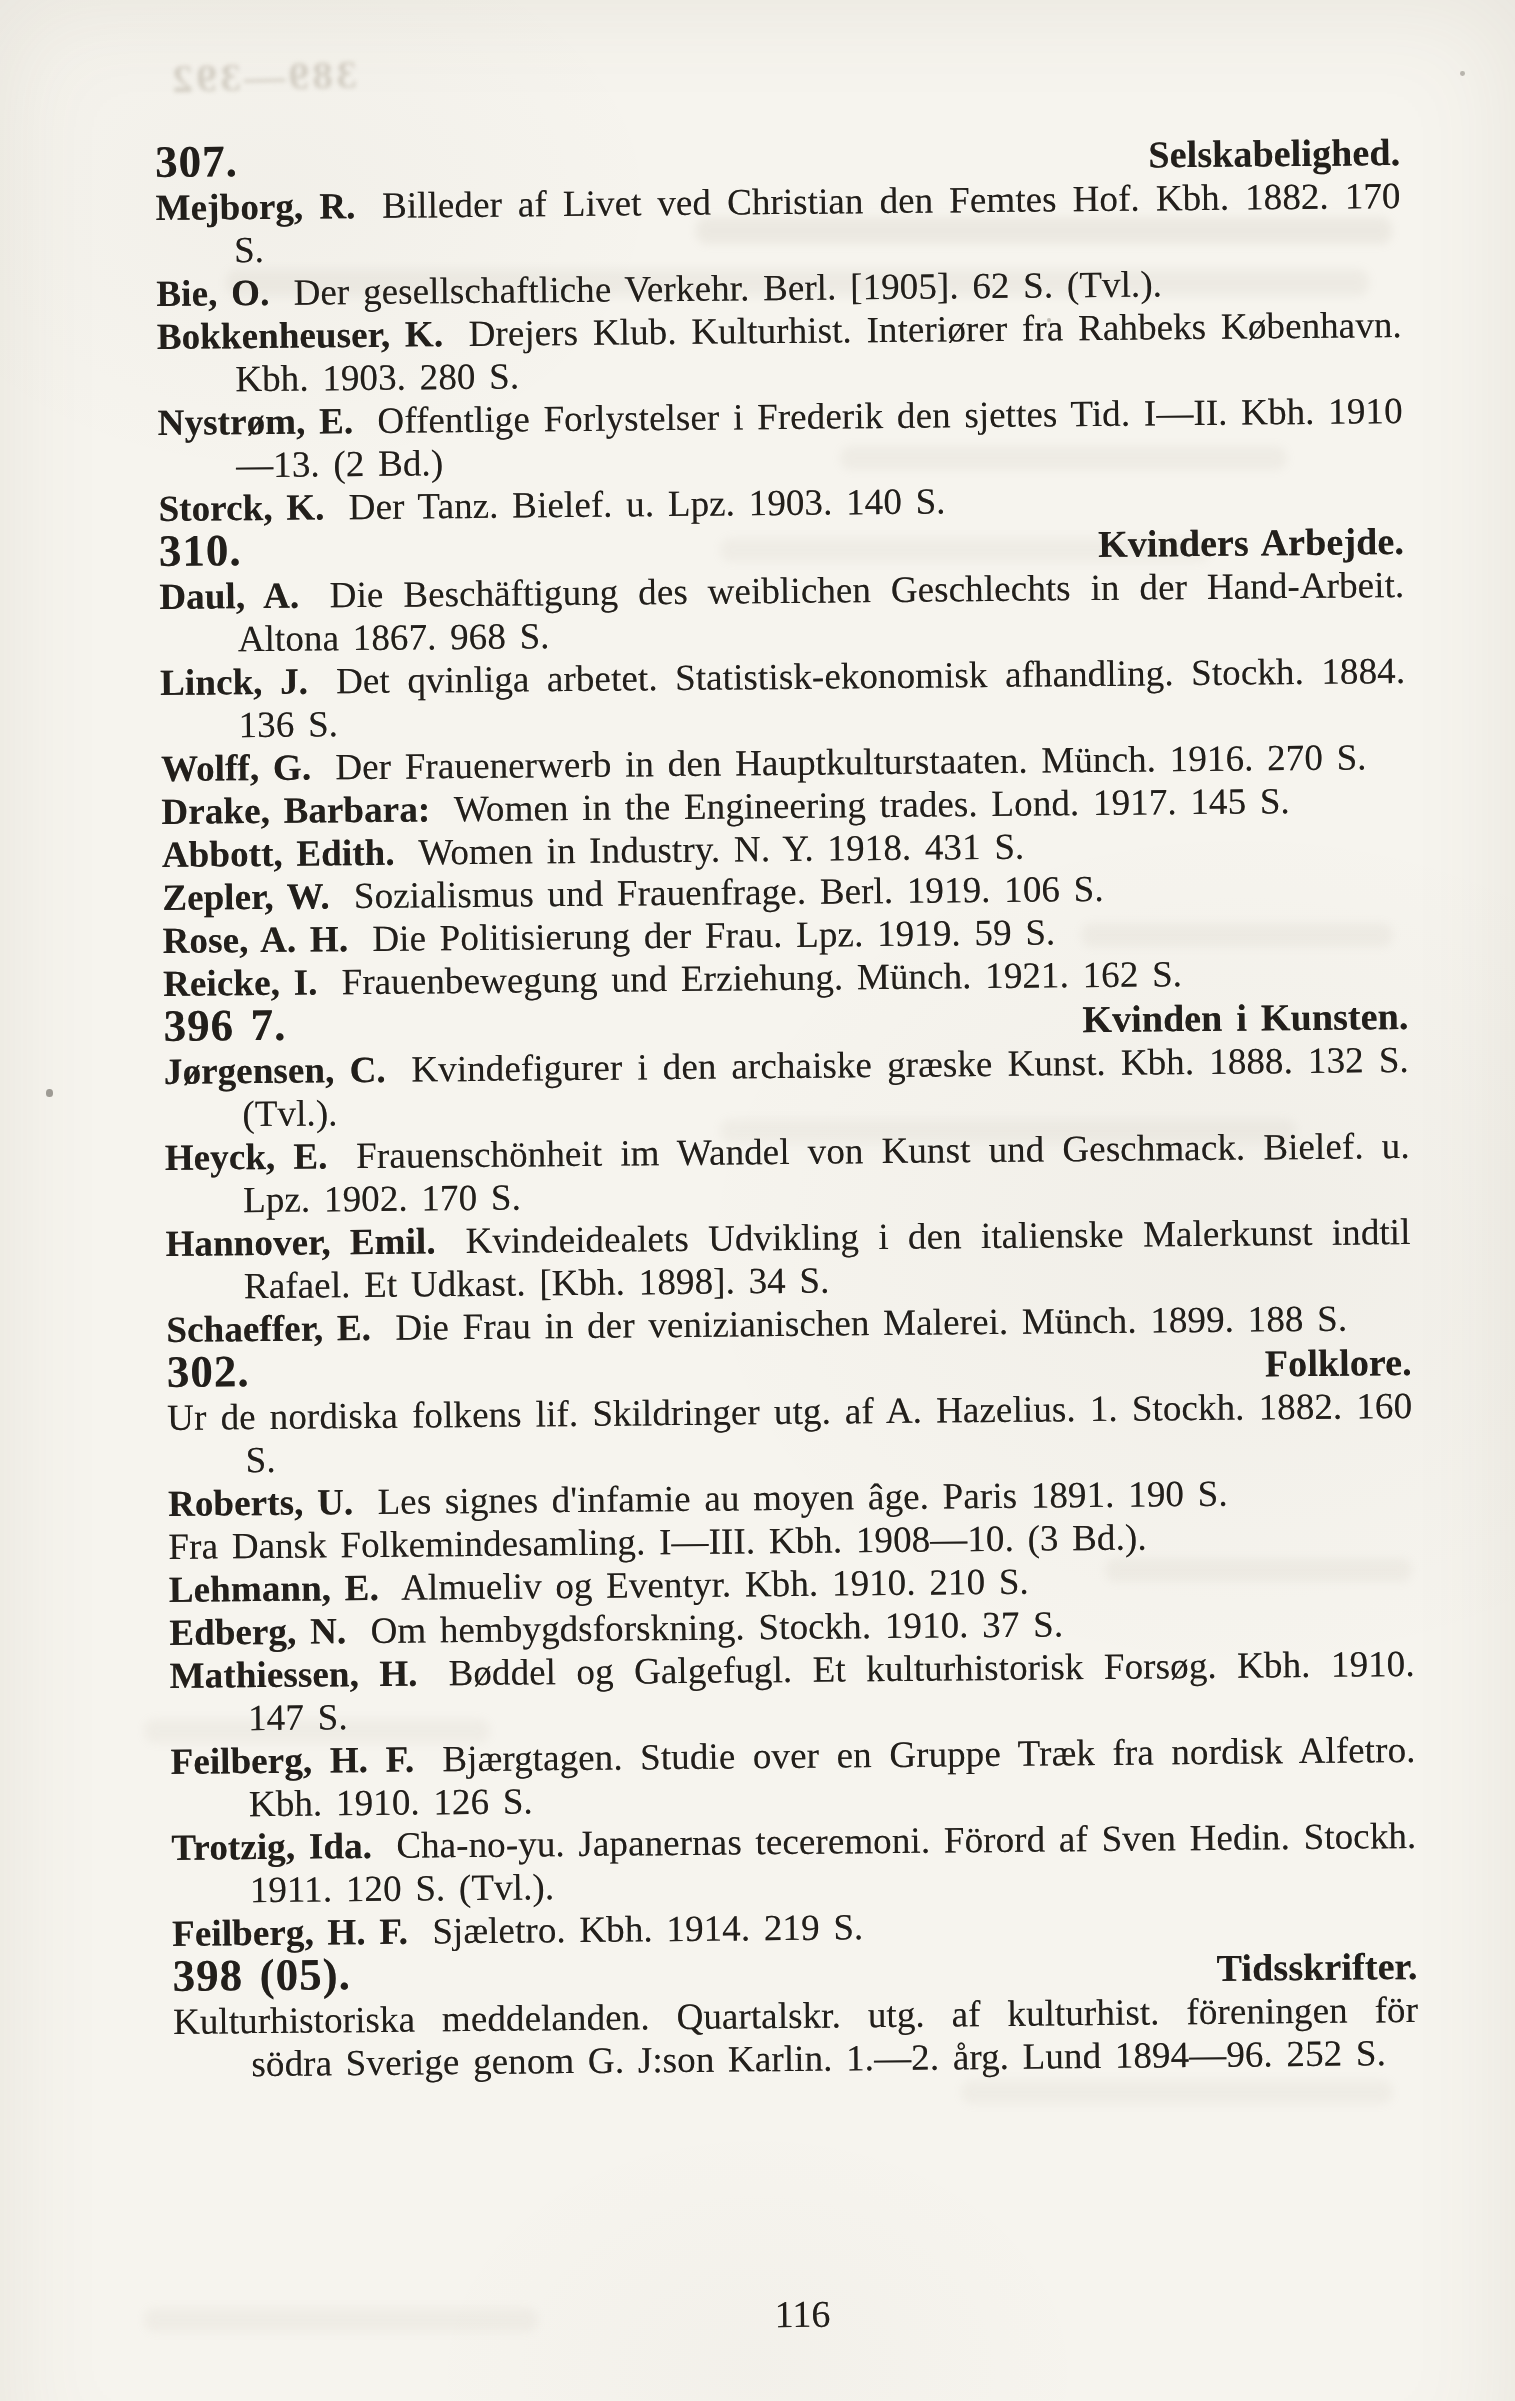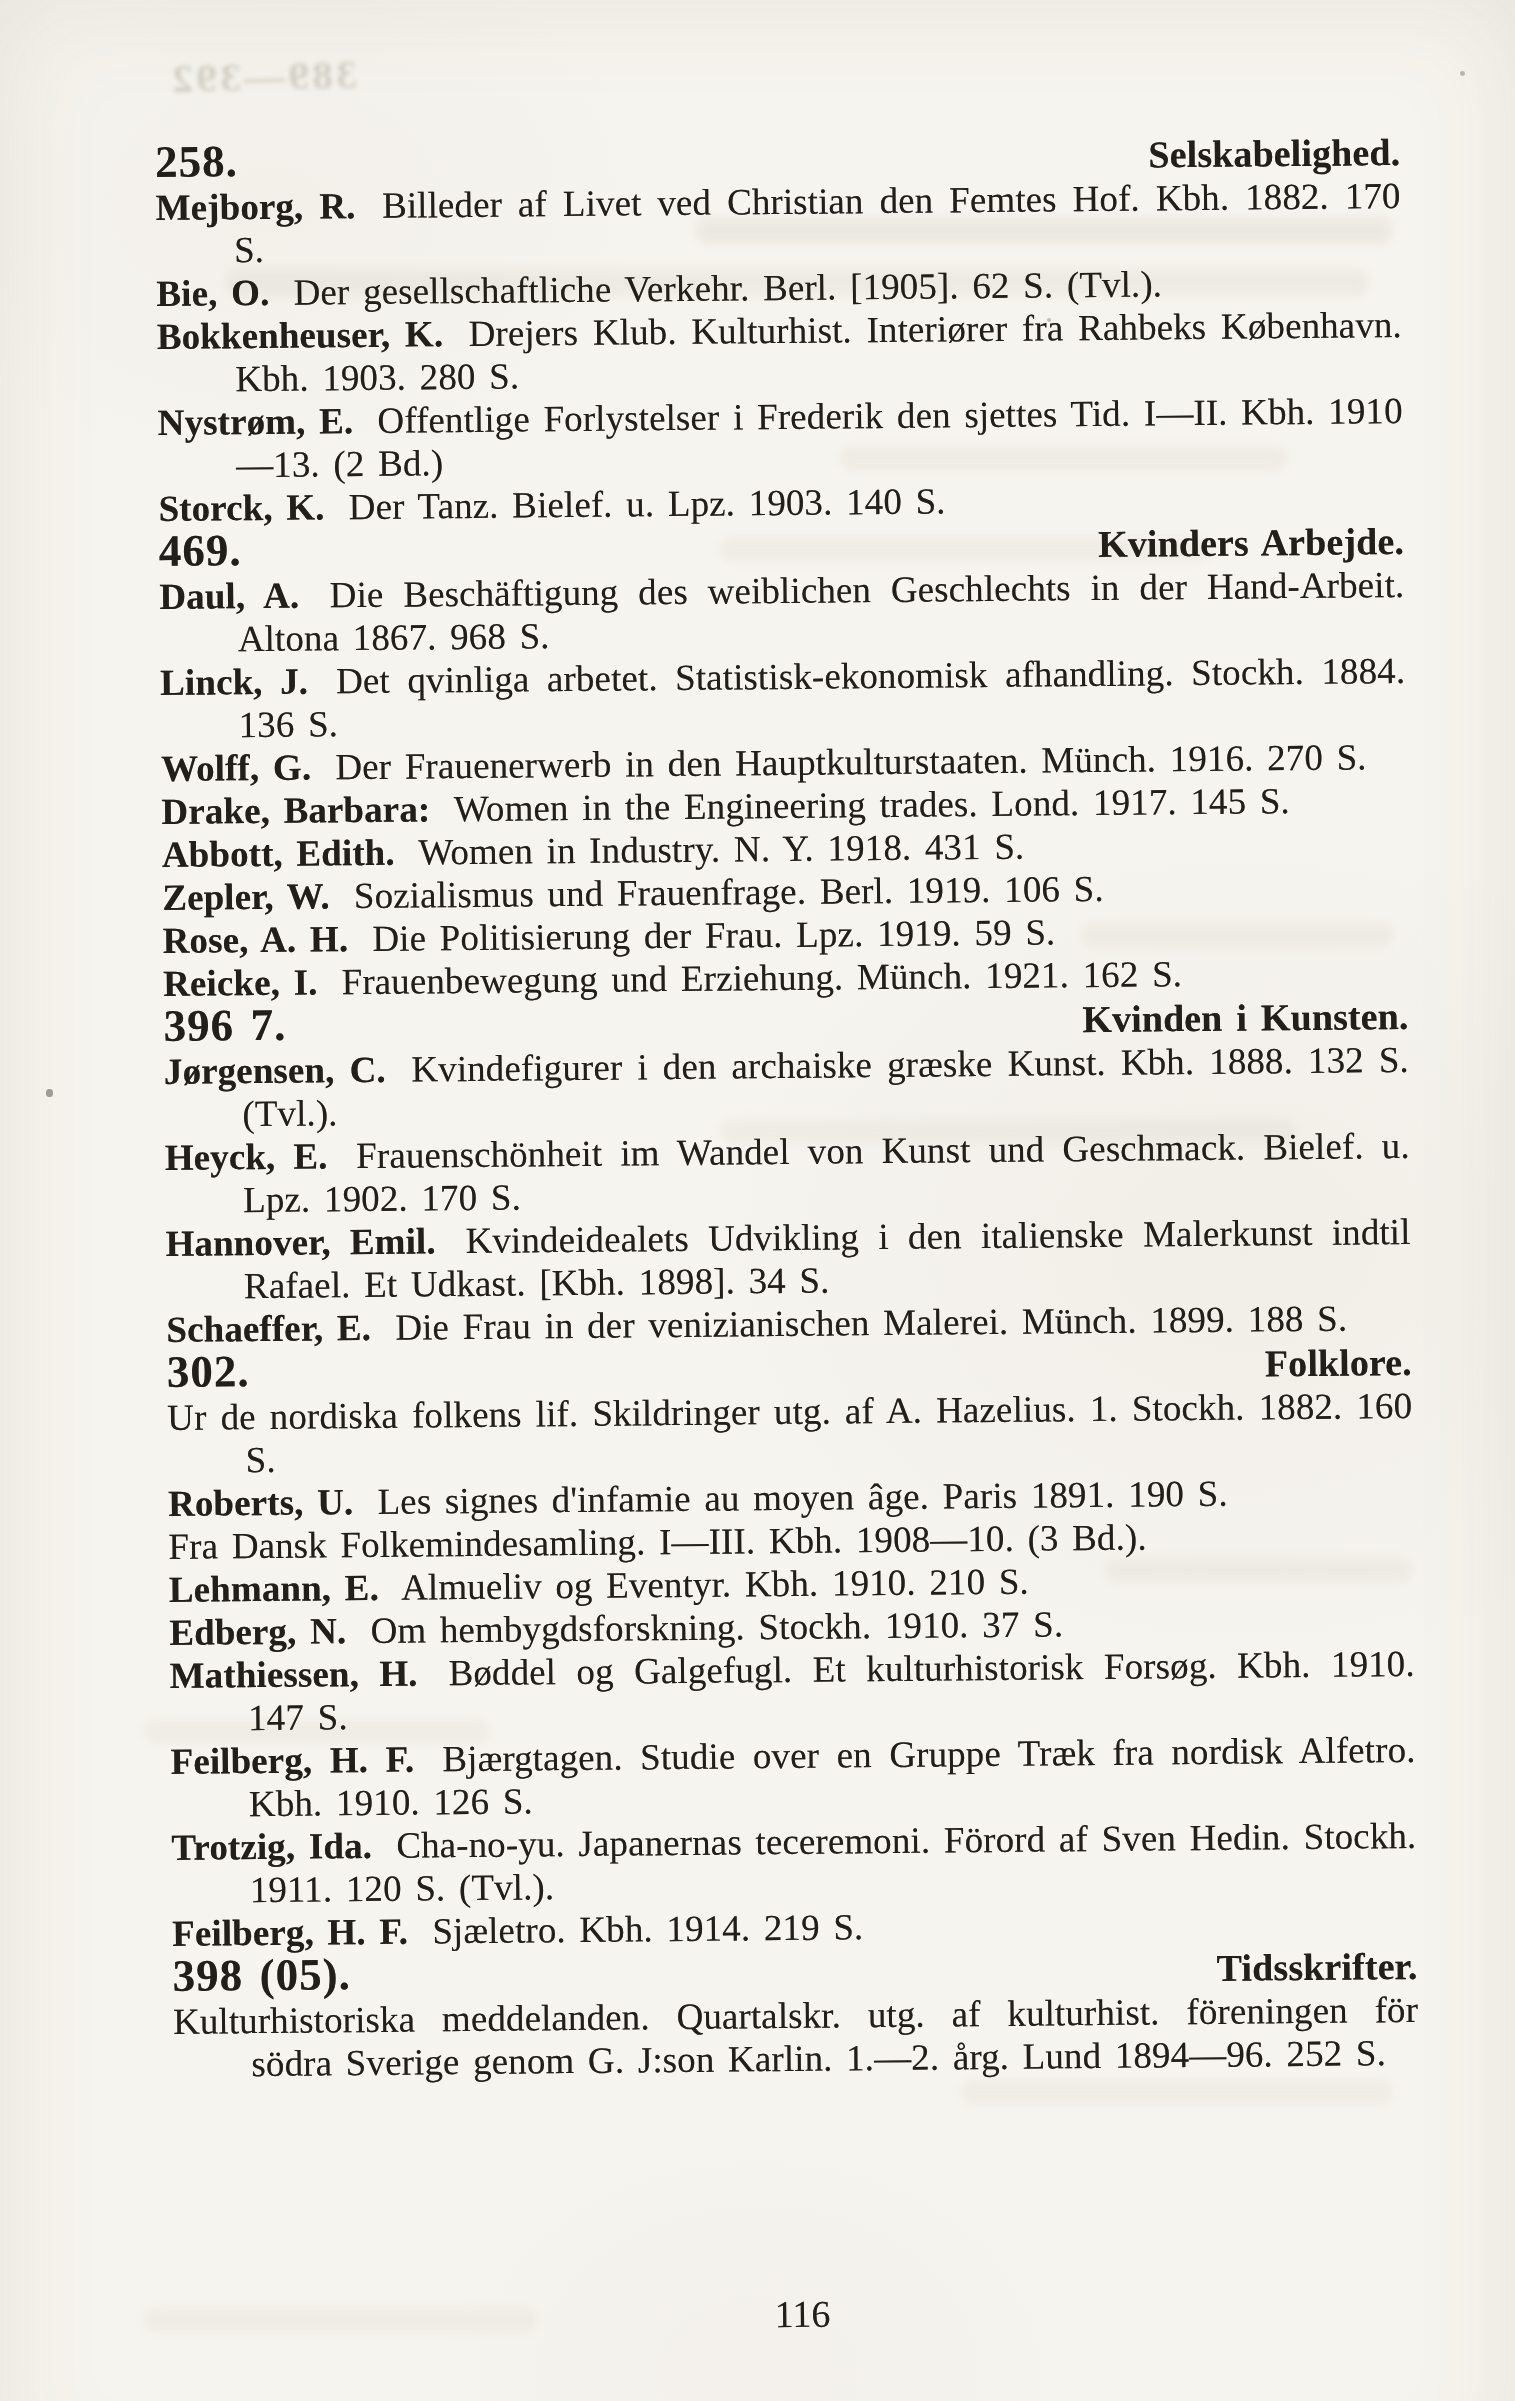"258." span.snum { text: 258 -> 307 }
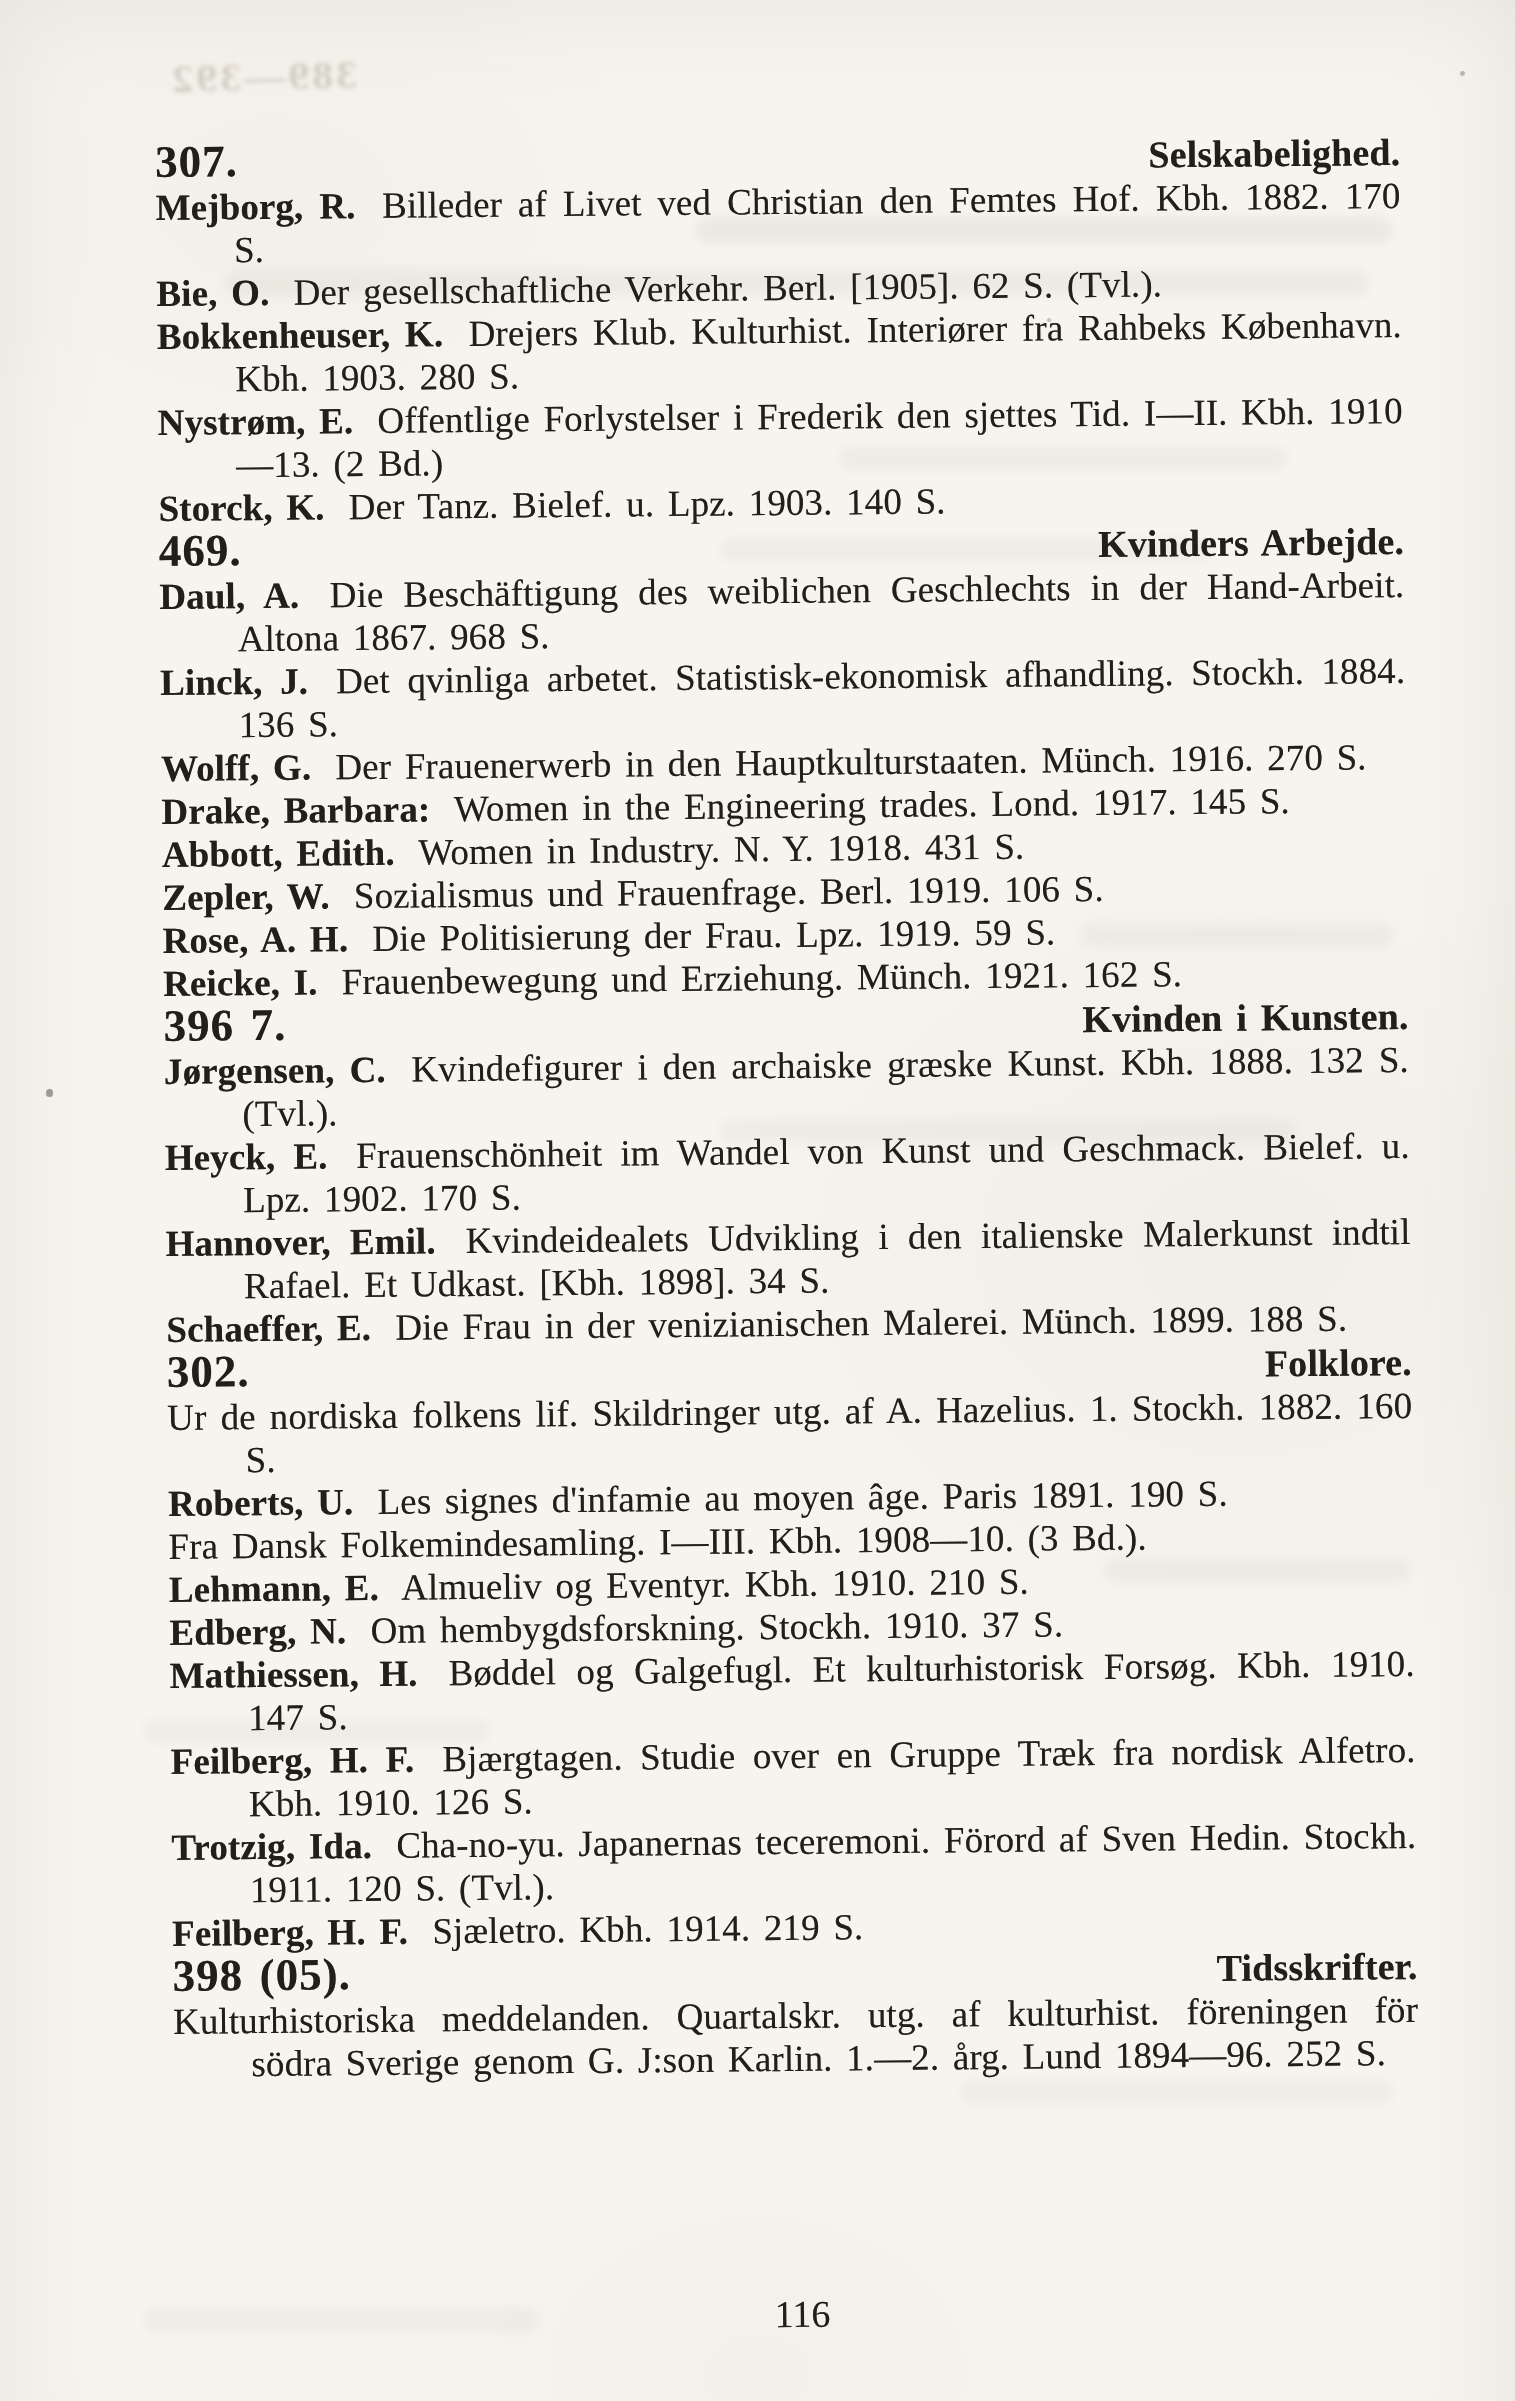"469." span.snum { text: 469 -> 310 }
